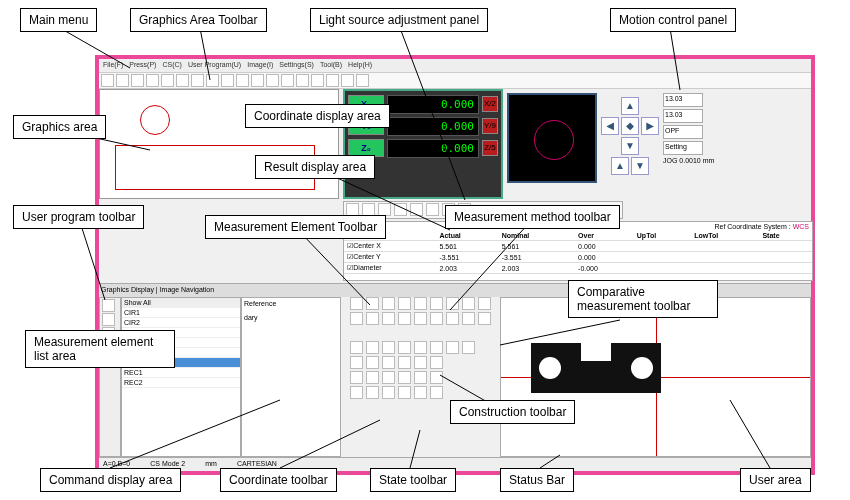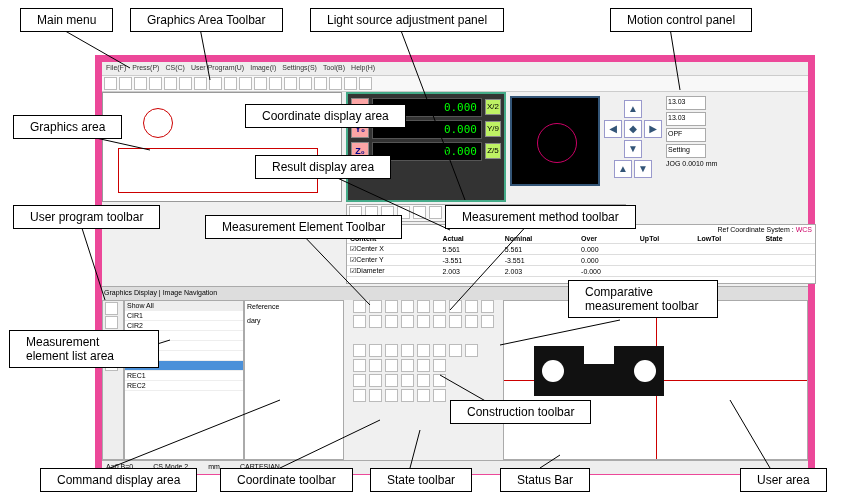"Main menu" .callout { padding: 4px 16px -> 4px 8px }
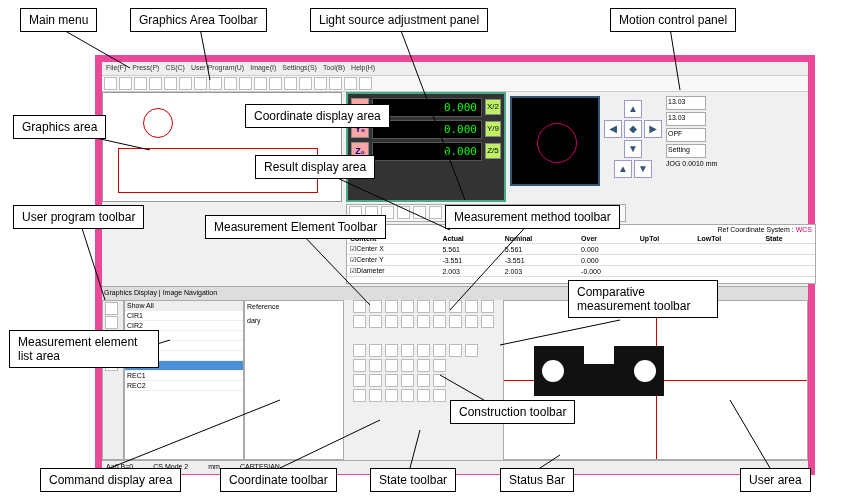"0.000" .app { border: 7px solid #ec4899 -> 4px solid #ec4899 }
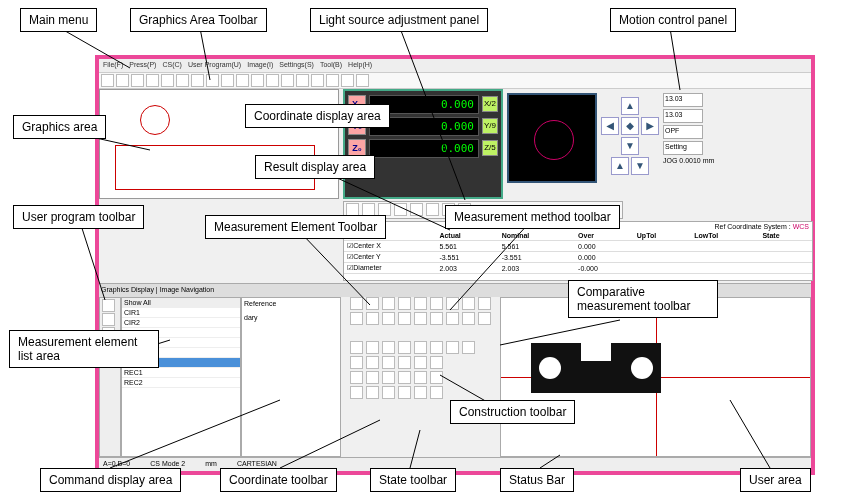"X/2" .coord-btn { background: #bef264 -> #b91c1c }
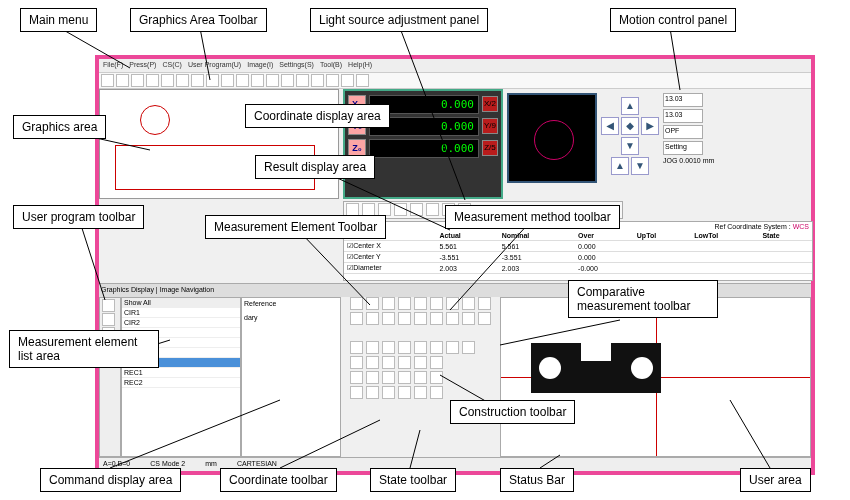"Z₀" .coord-lbl { background: #fca5a5 -> #22c55e; width: 18px -> 36px }
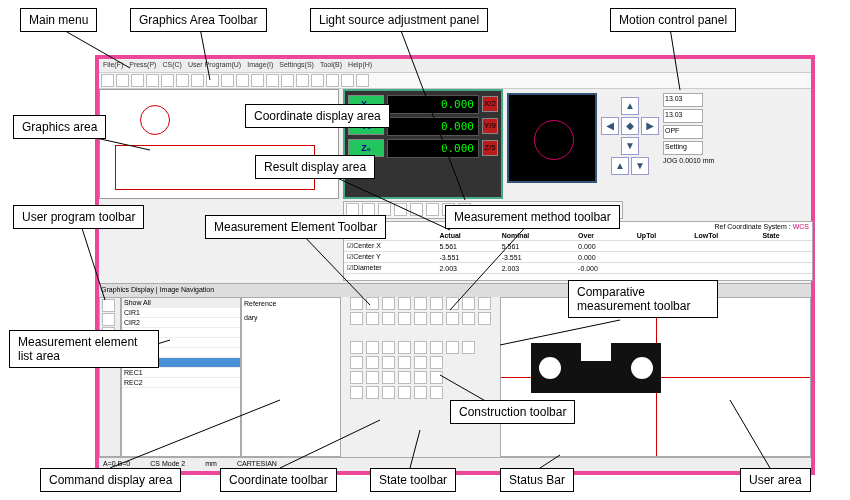"Measurement element list area" div.callout { left: 9px -> 25px }
